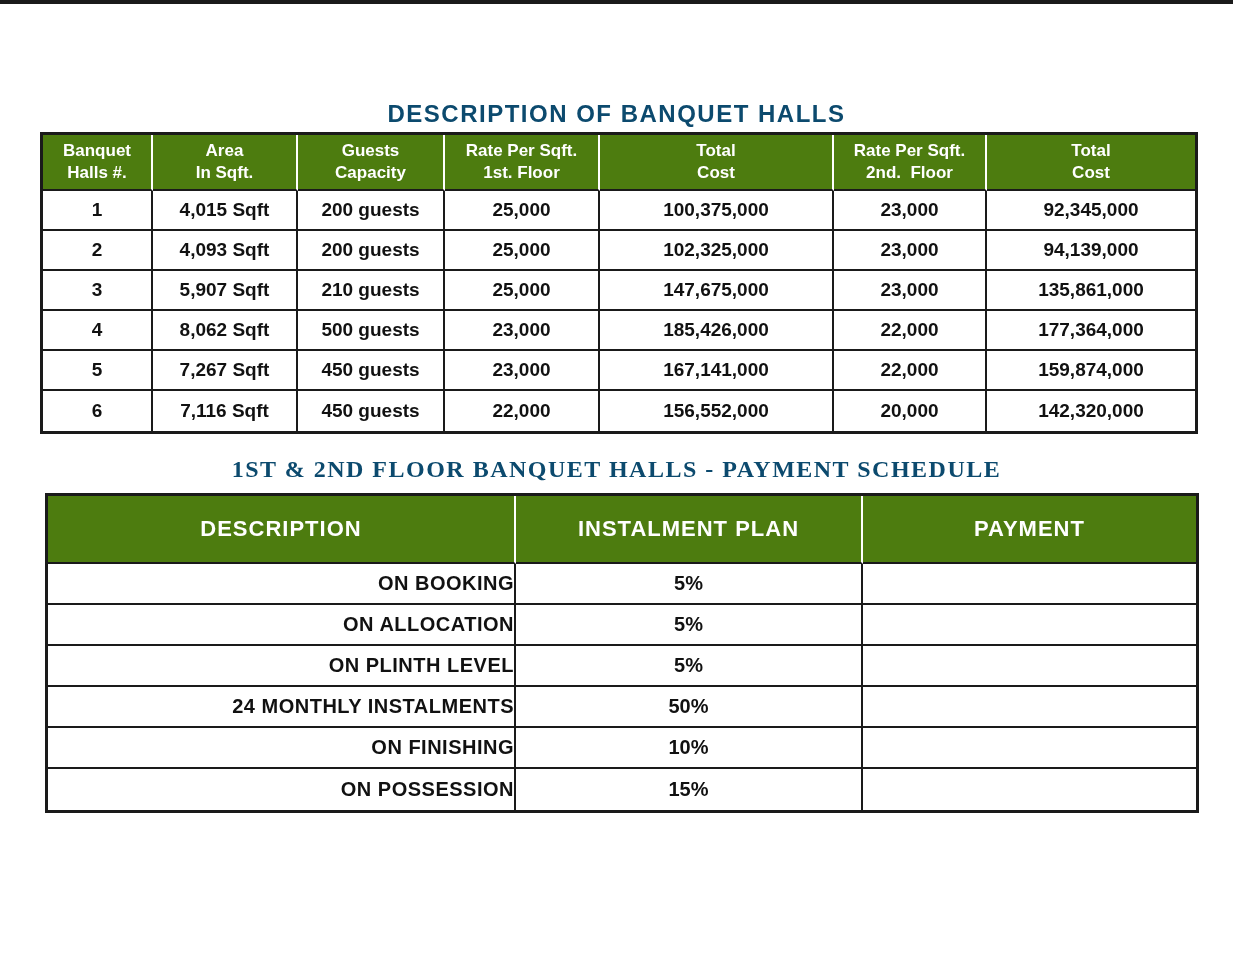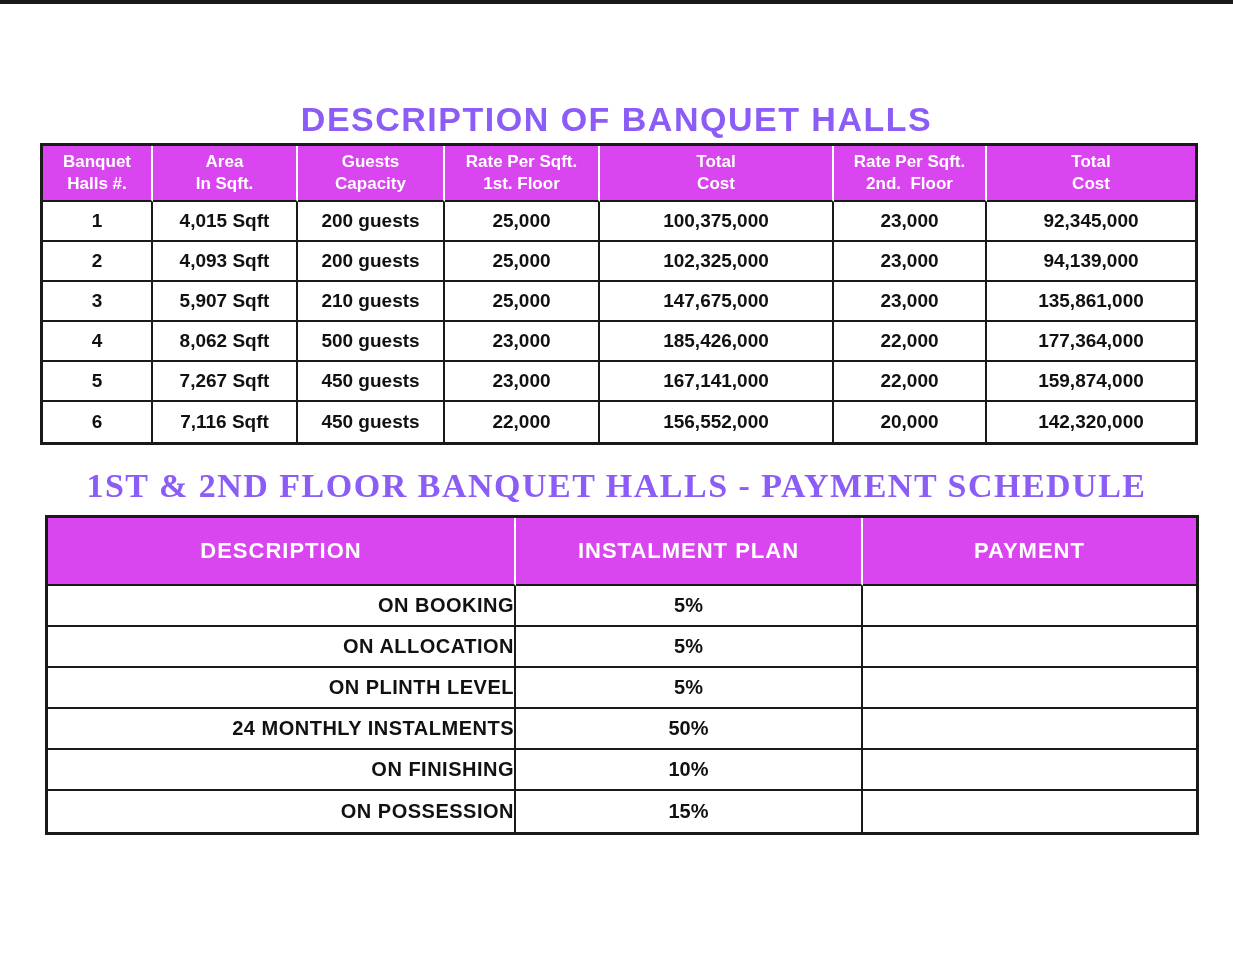"DESCRIPTION OF BANQUET HALLS" .section-title { color: #8b5cf6 -> #0c4a6e; font-size: 34px -> 24px }
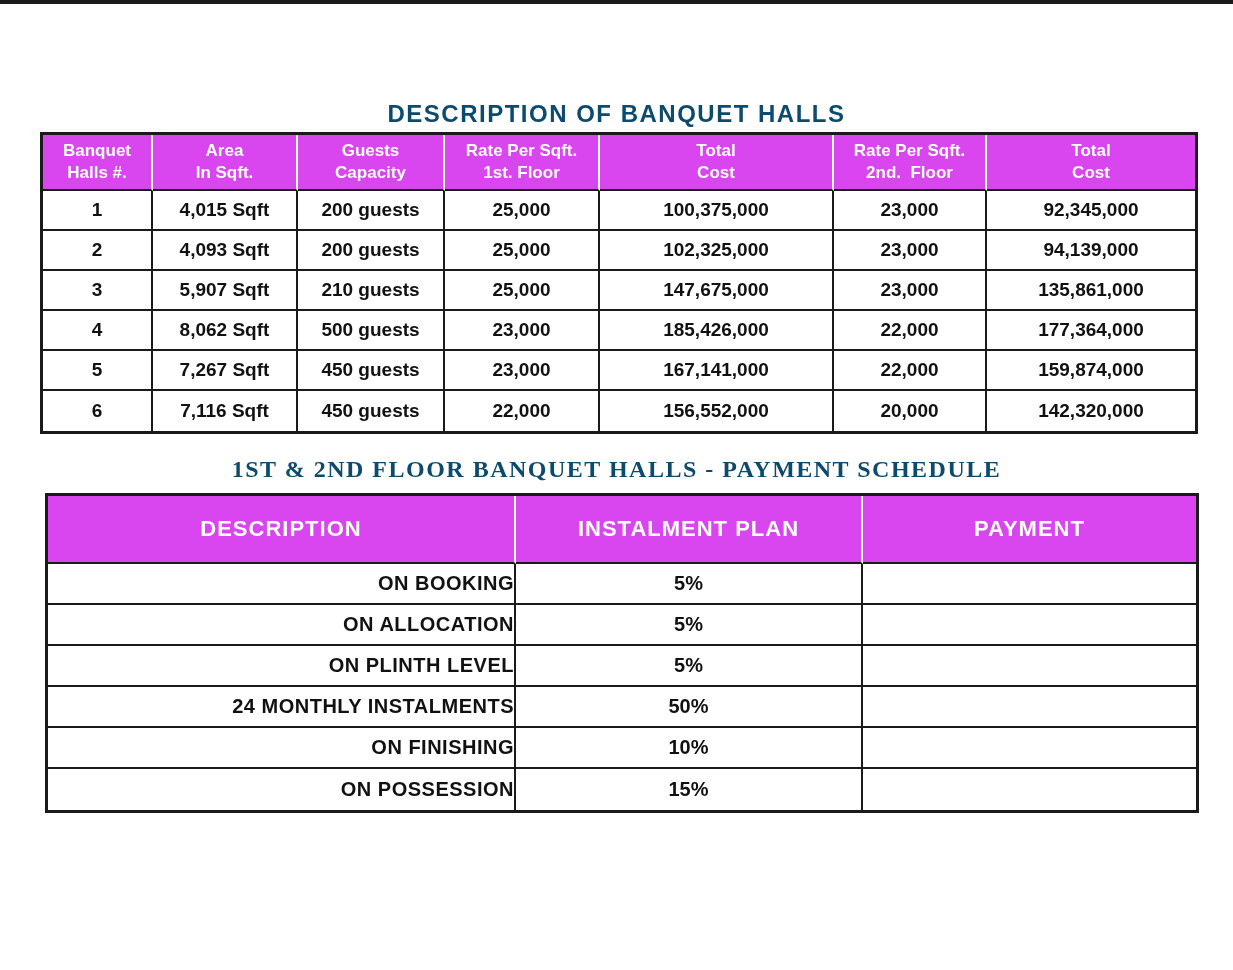"Banquet" th { background: #d946ef -> #4d7c0f }
